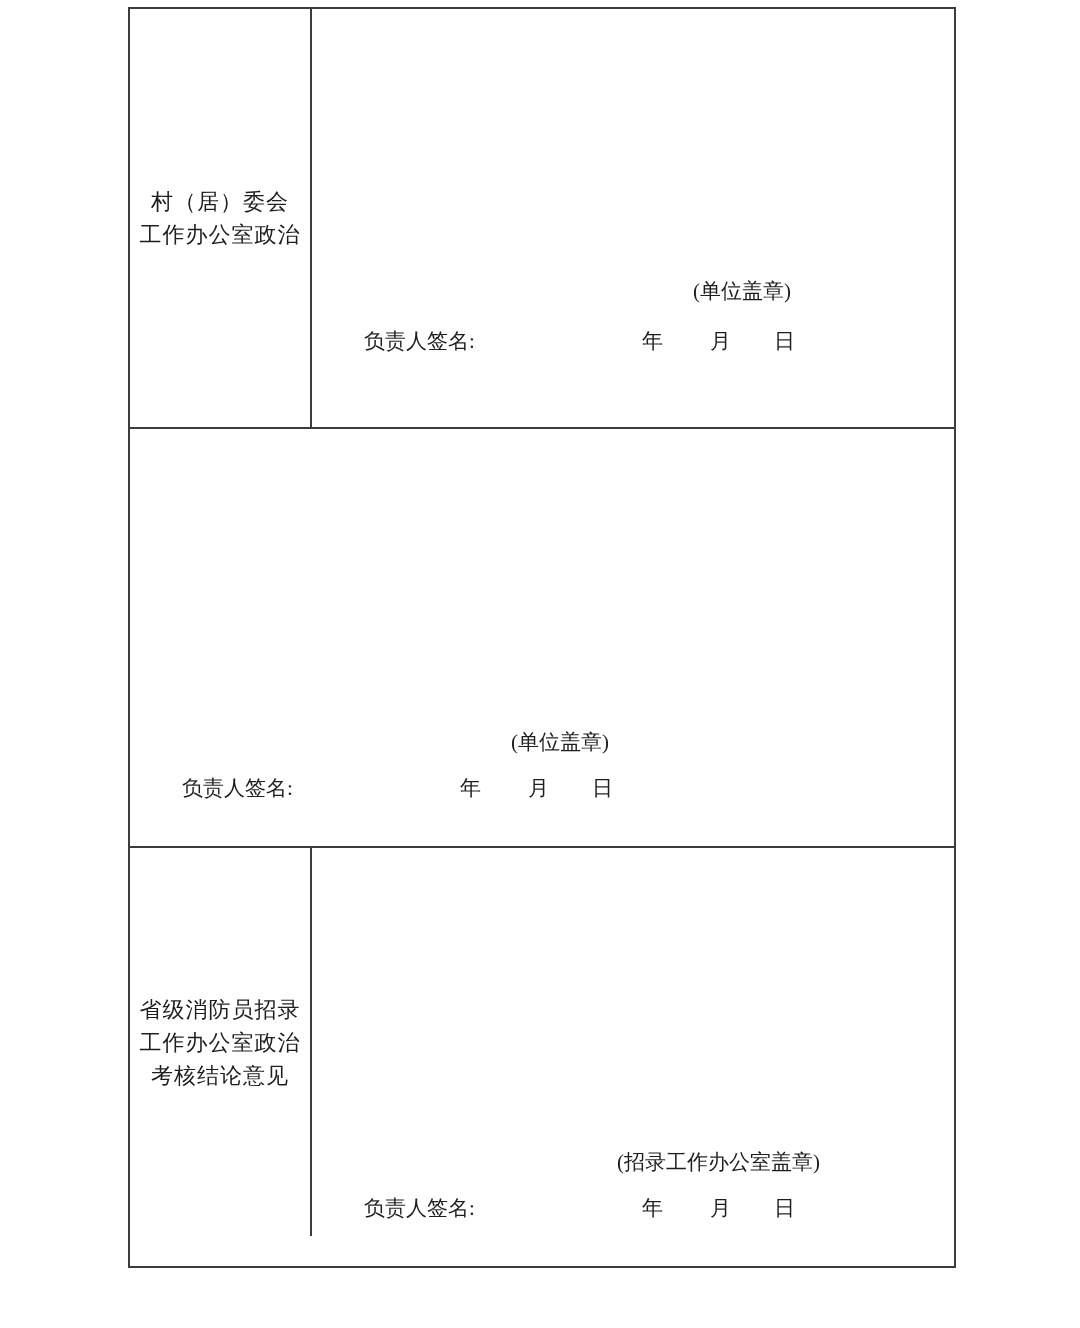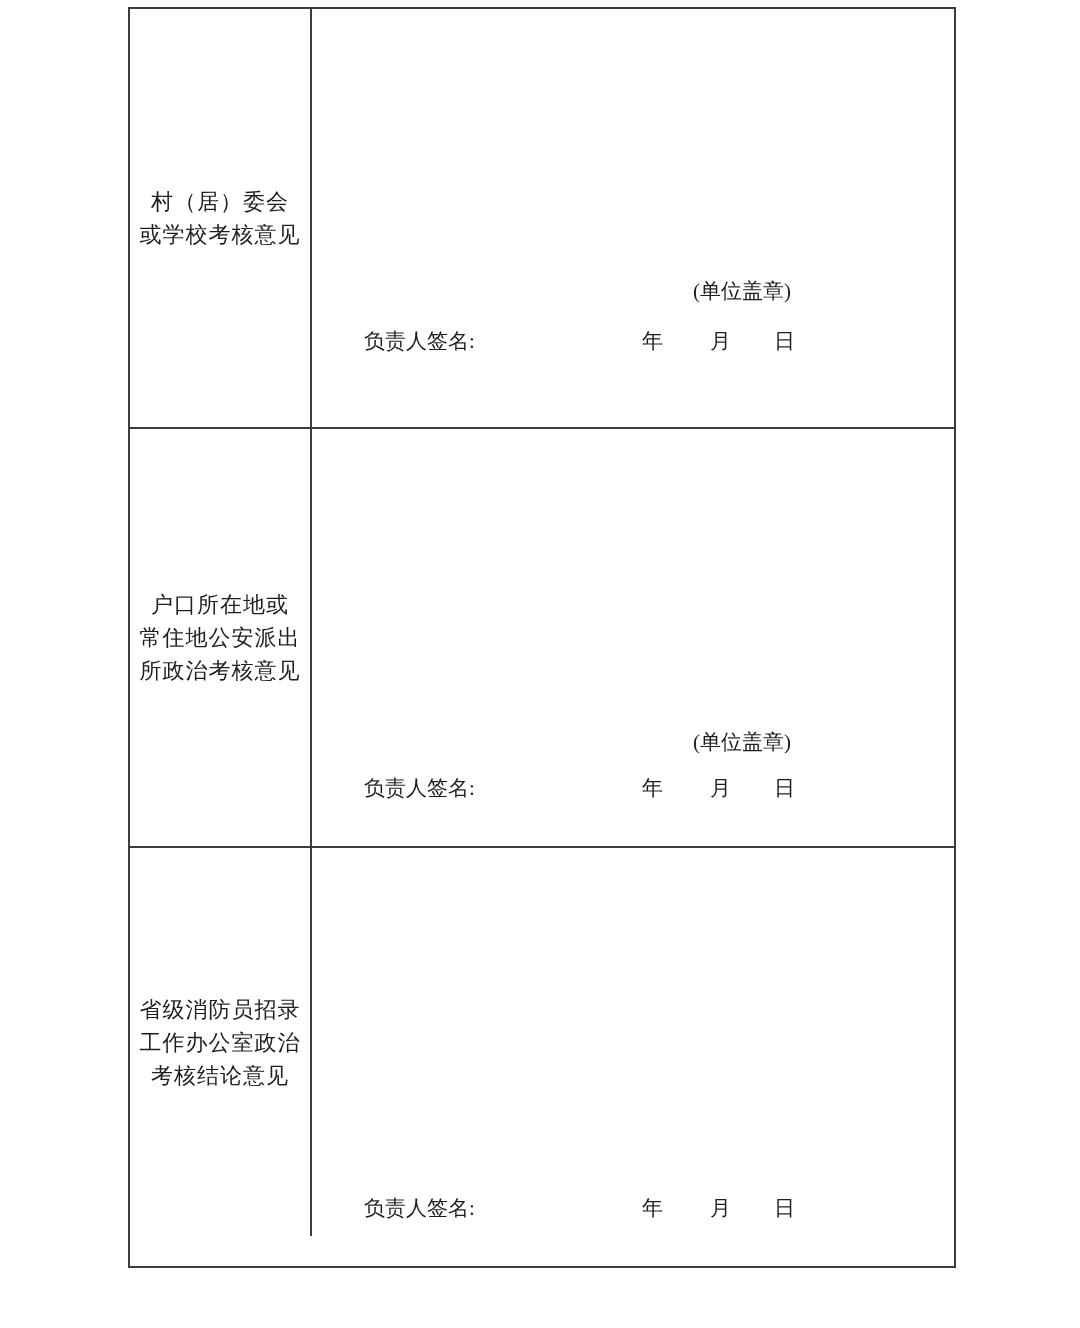"村（居）委会" div.label-text { text: 或学校考核意见 -> 工作办公室政治 }
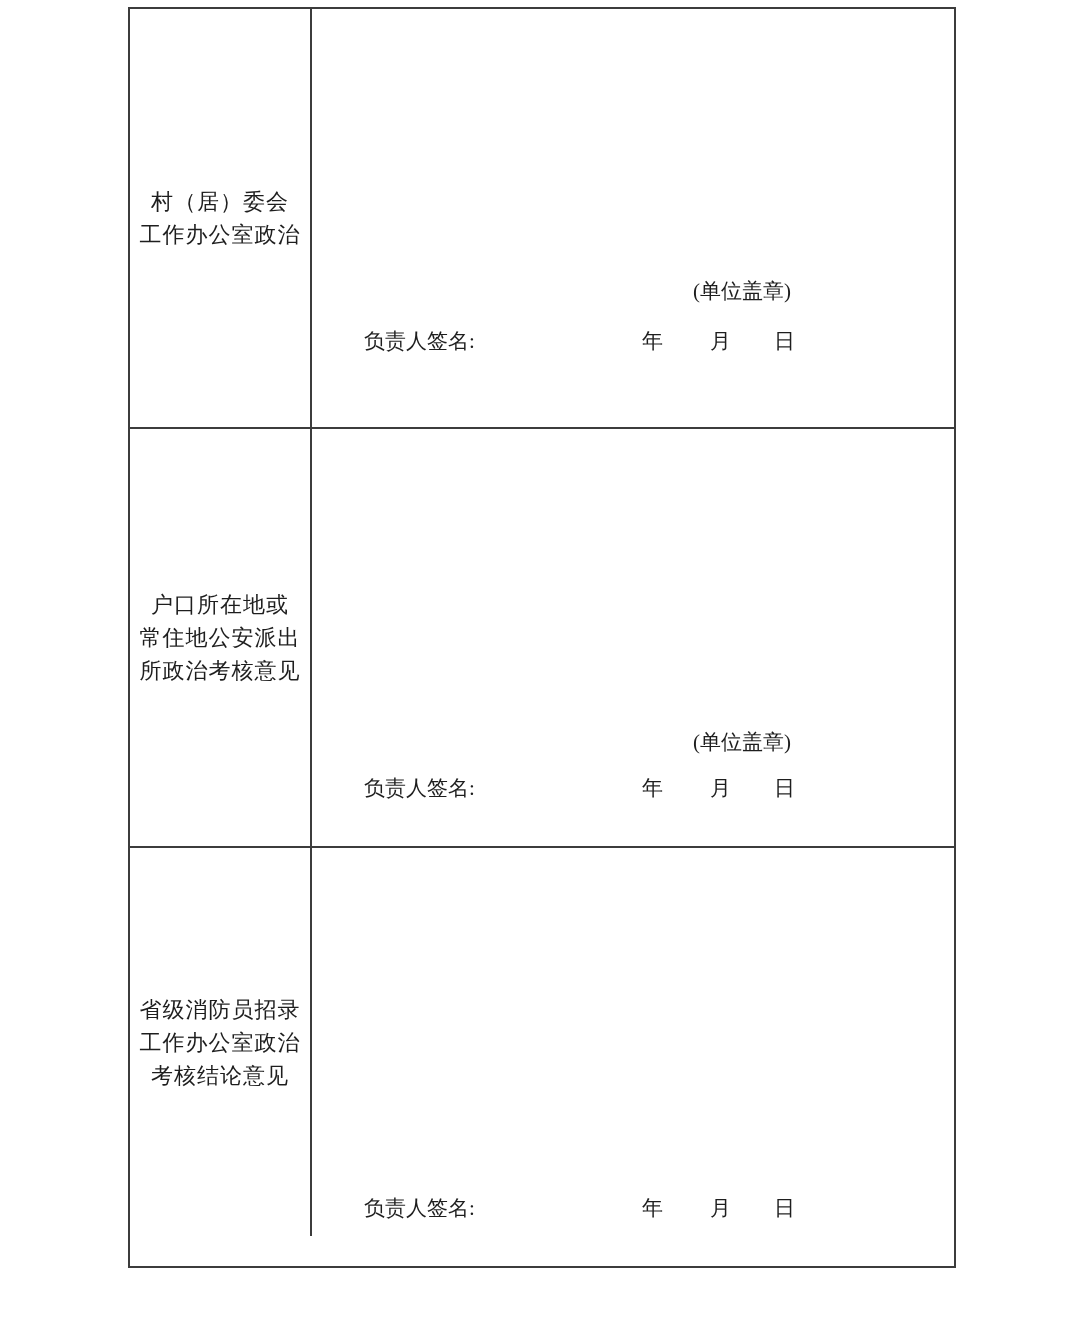"户口所在地或" div.label-cell { html: <div> <div>户口所在地或 常住地公安派出 所政治考核意见</div> </div> -> none }
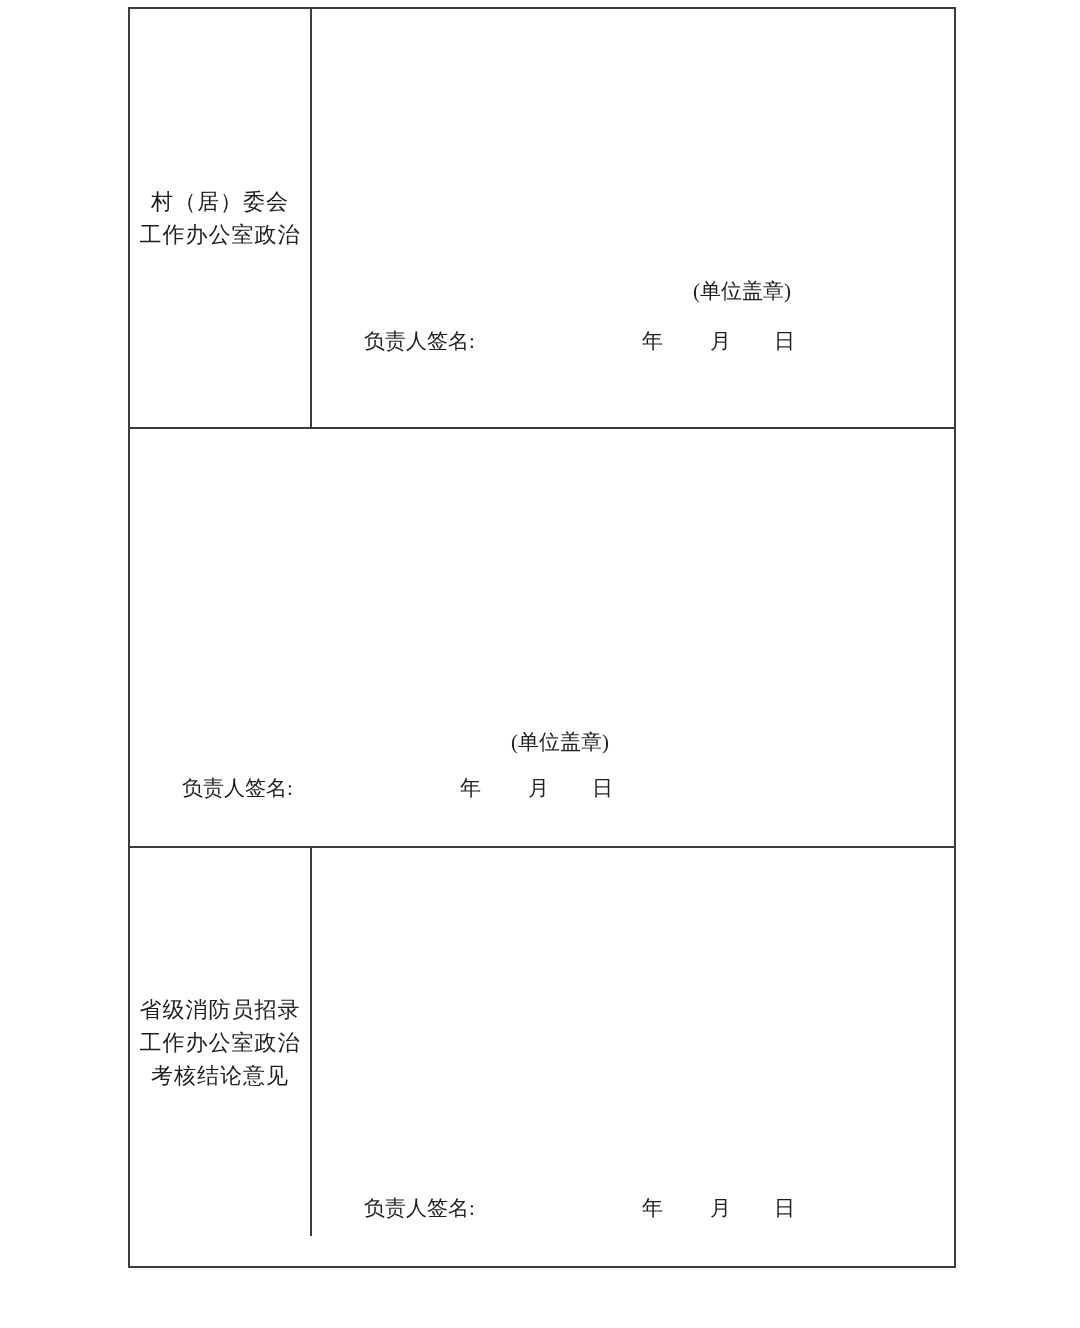"(招录工作办公室盖章)" div.stamp-note { html: none -> <div>(招录工作办公室盖章)</div> }
